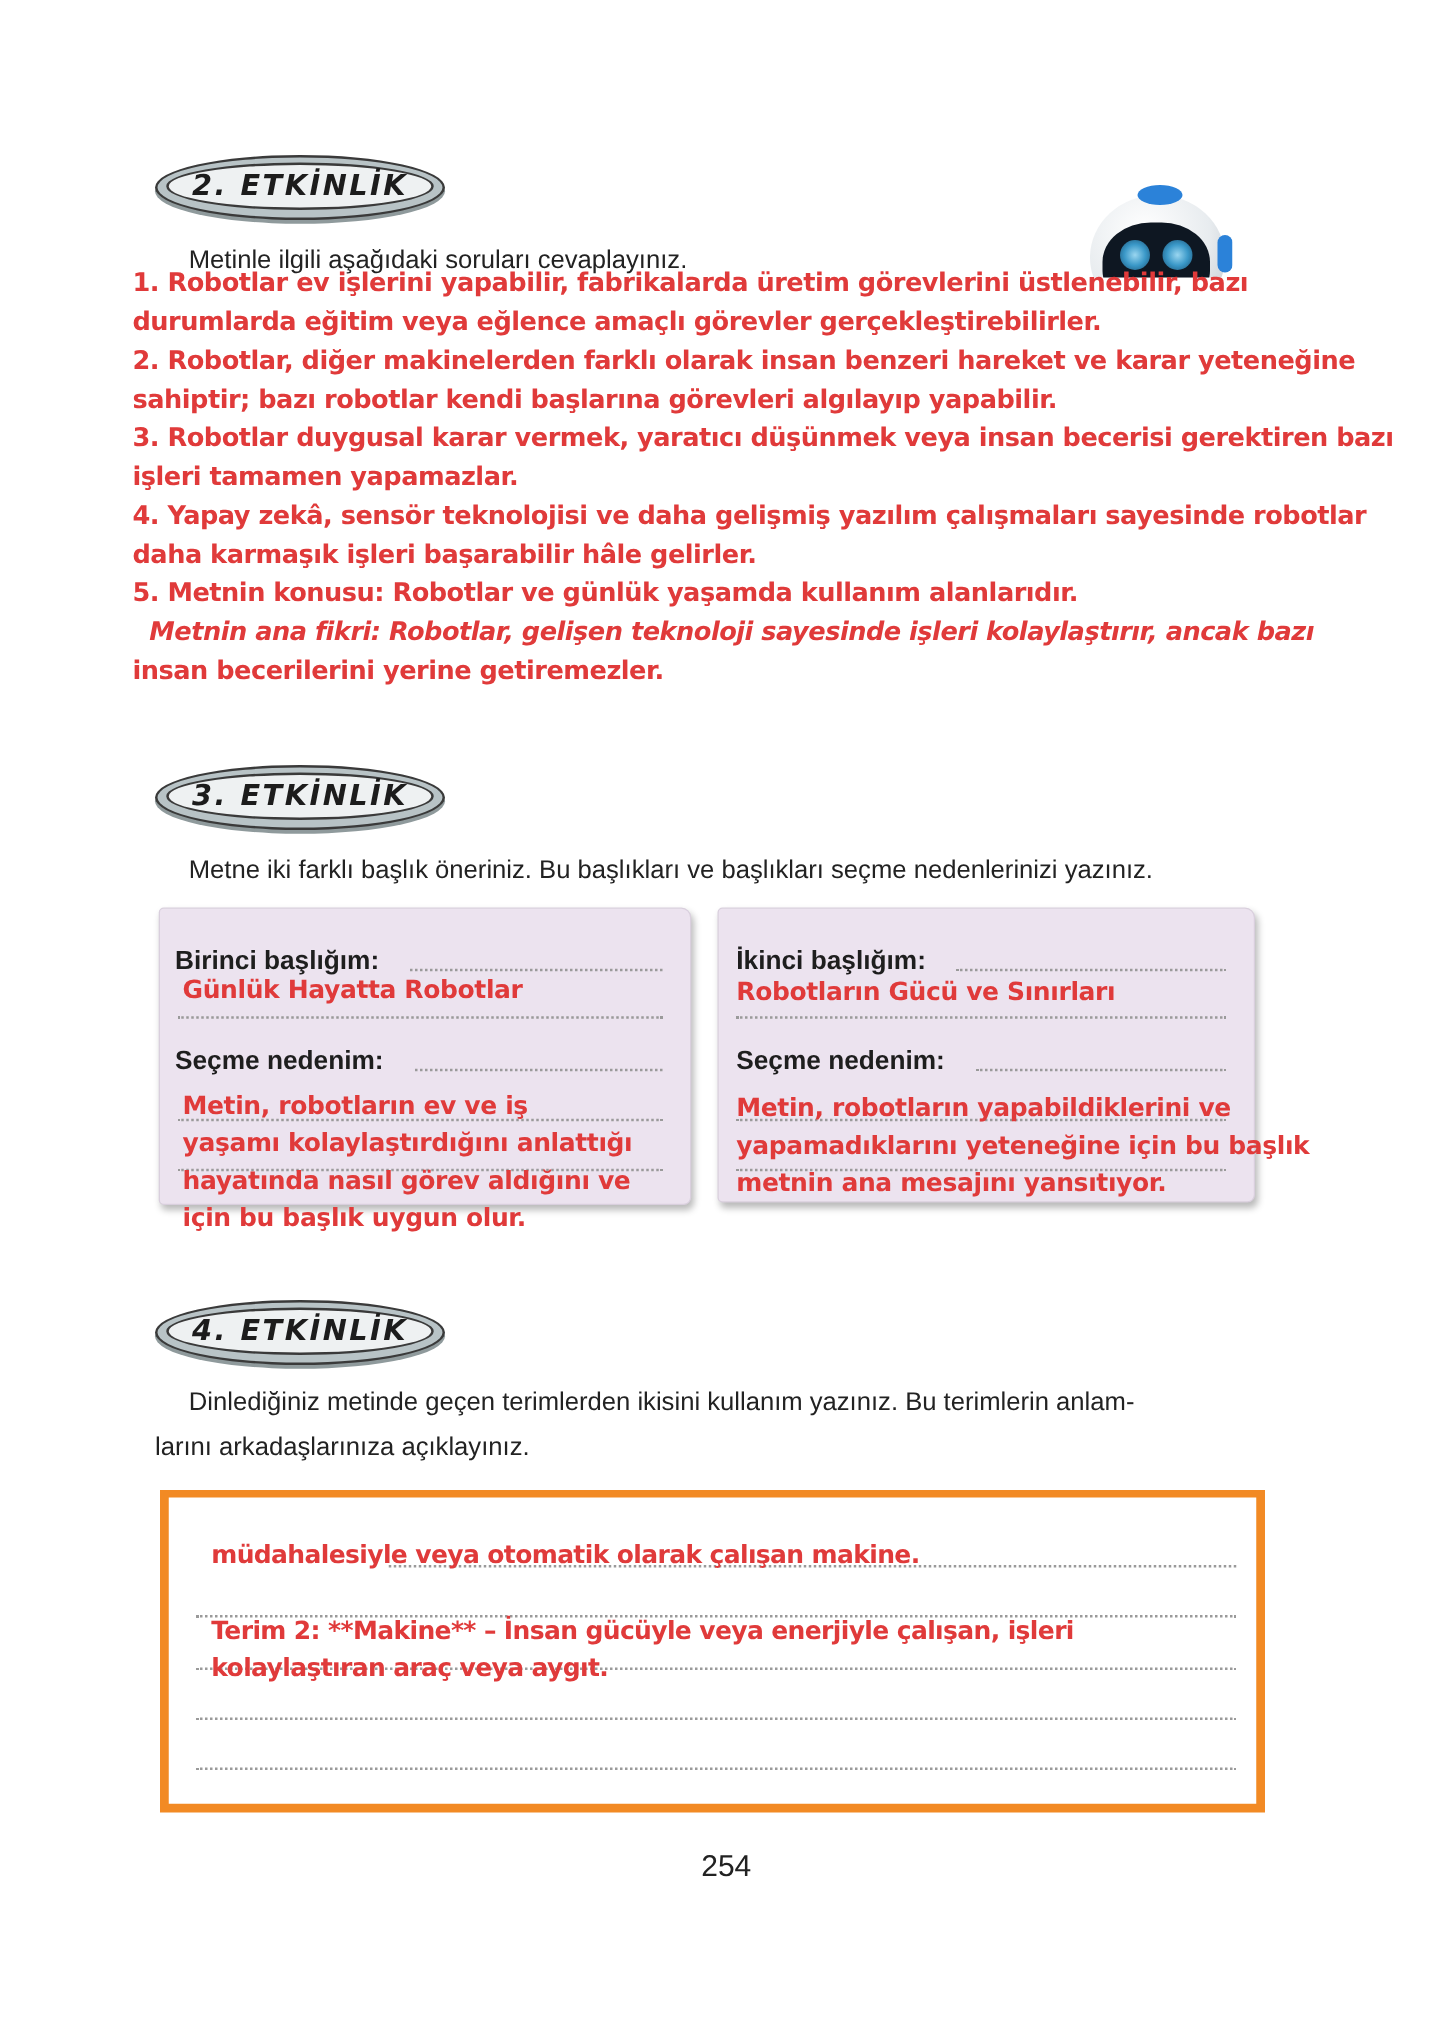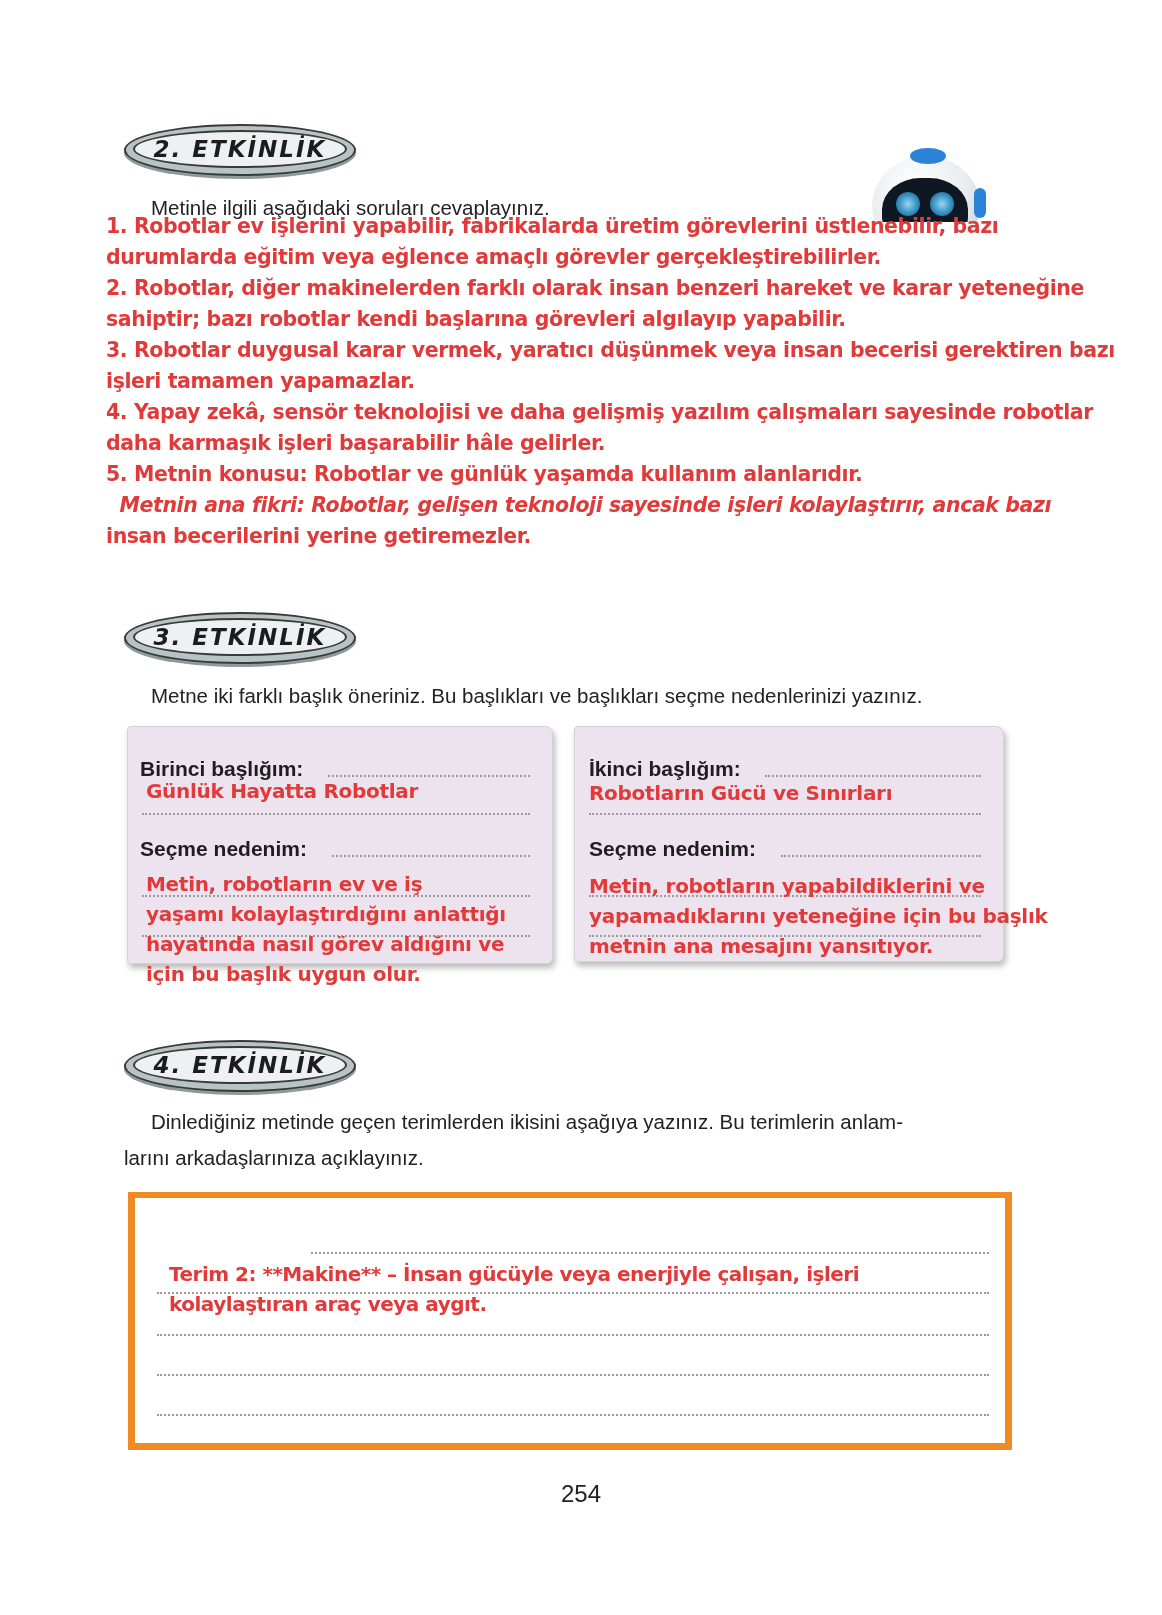"Dinlediğiniz metinde geçen terimlerden" div.instr { text: aşağıya -> kullanım }
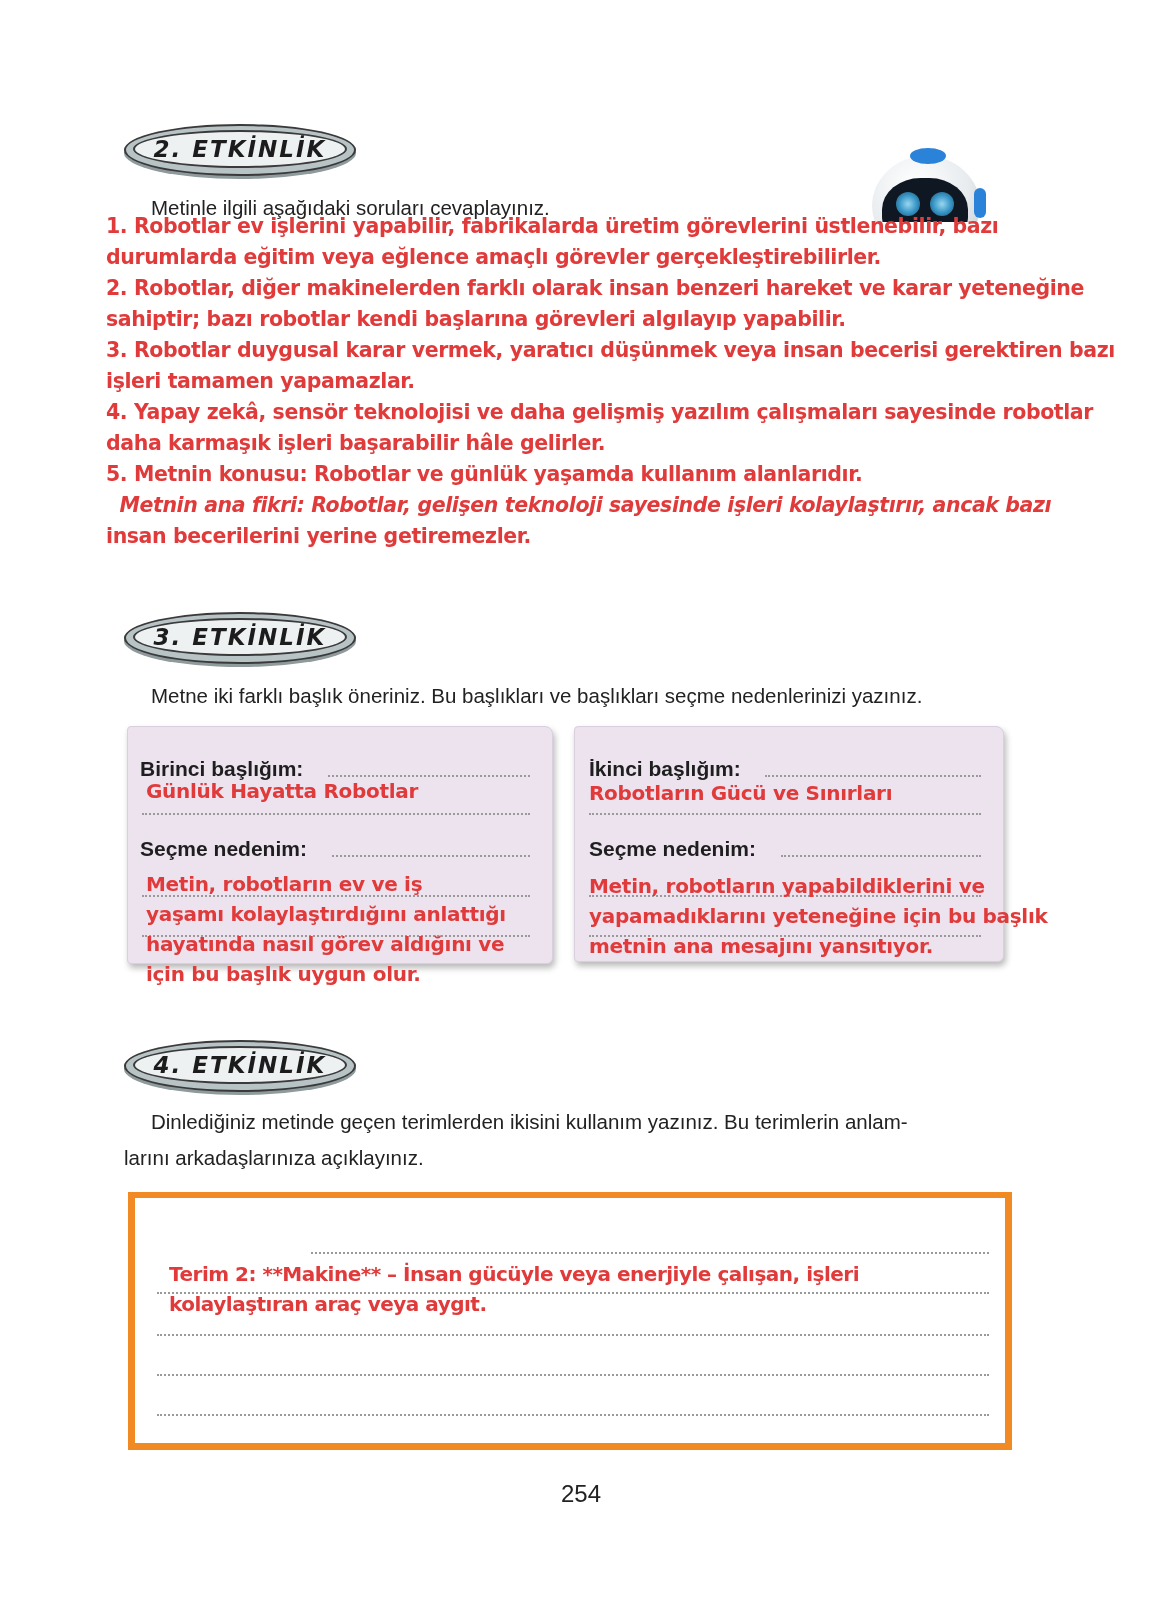"müdahalesiyle veya otomatik olarak" p { html: none -> <p>müdahalesiyle veya otomatik olarak çalışan makine.</p> }
